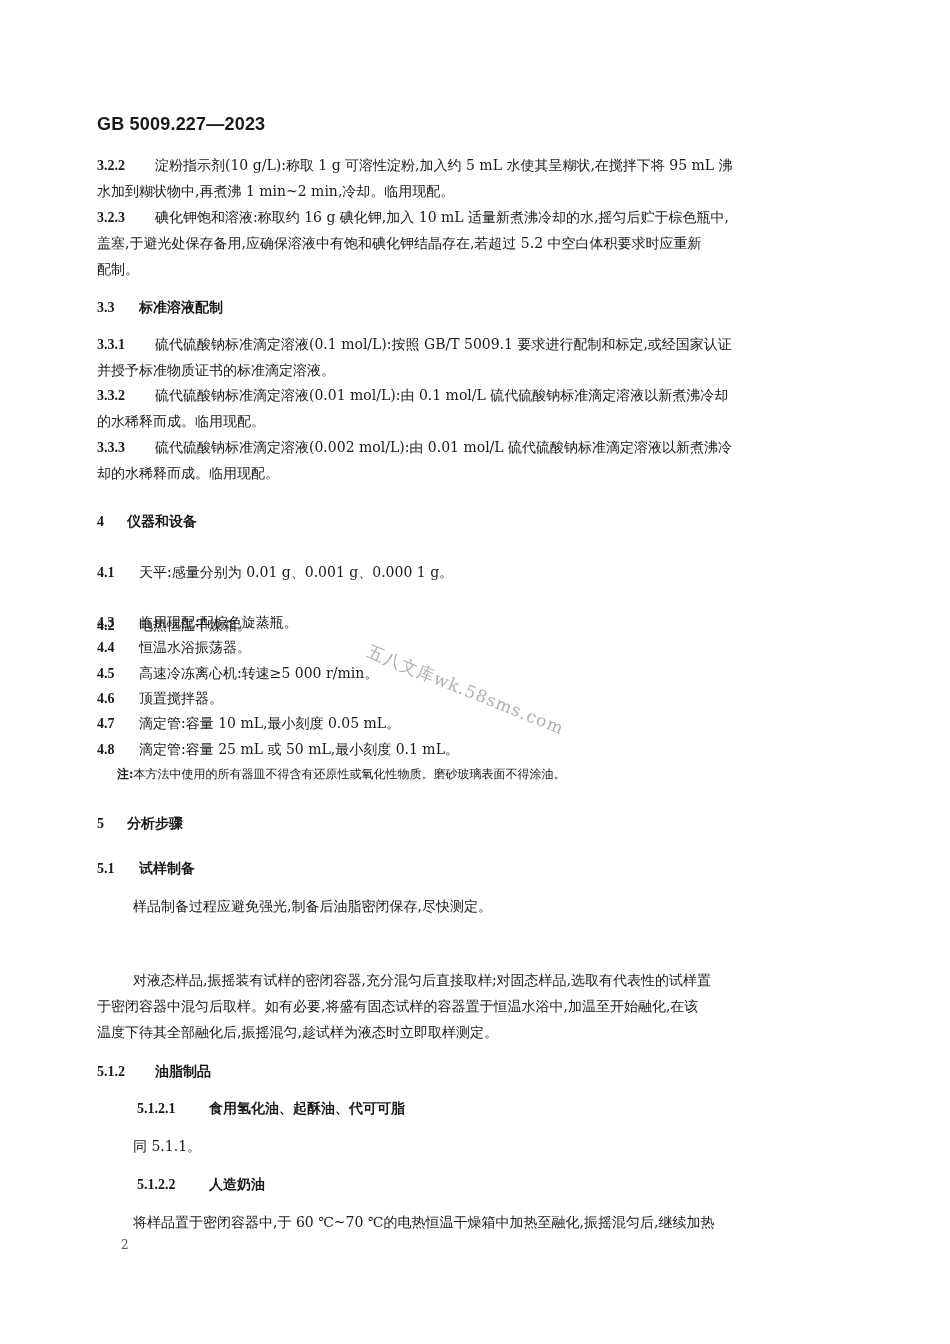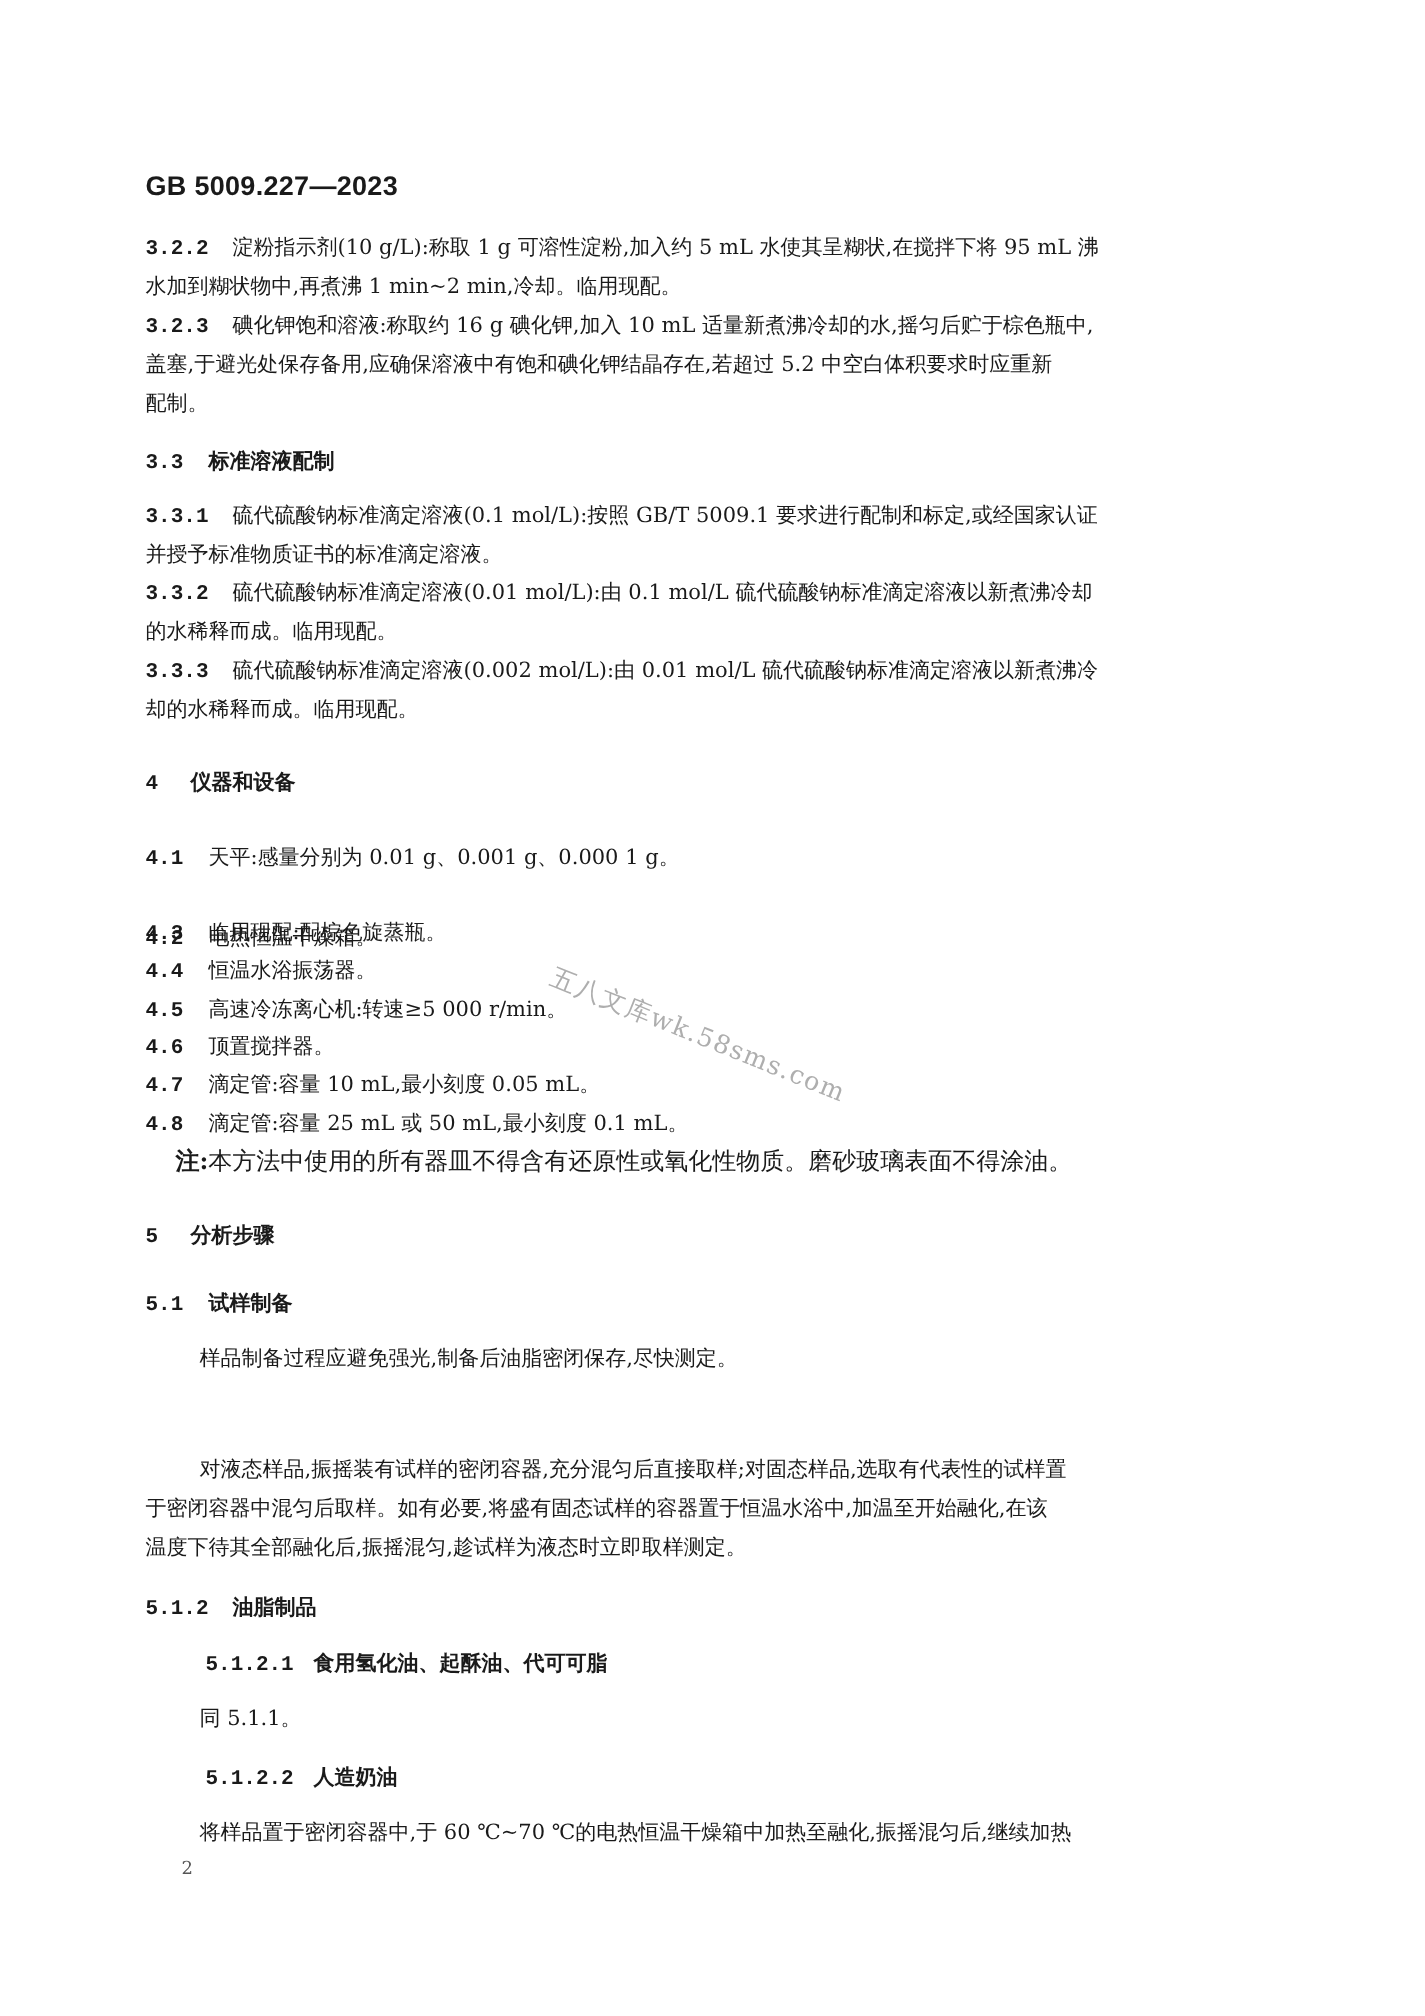"3.2.2" .num { font-family: Liberation Mono, monospace -> Liberation Serif, serif }
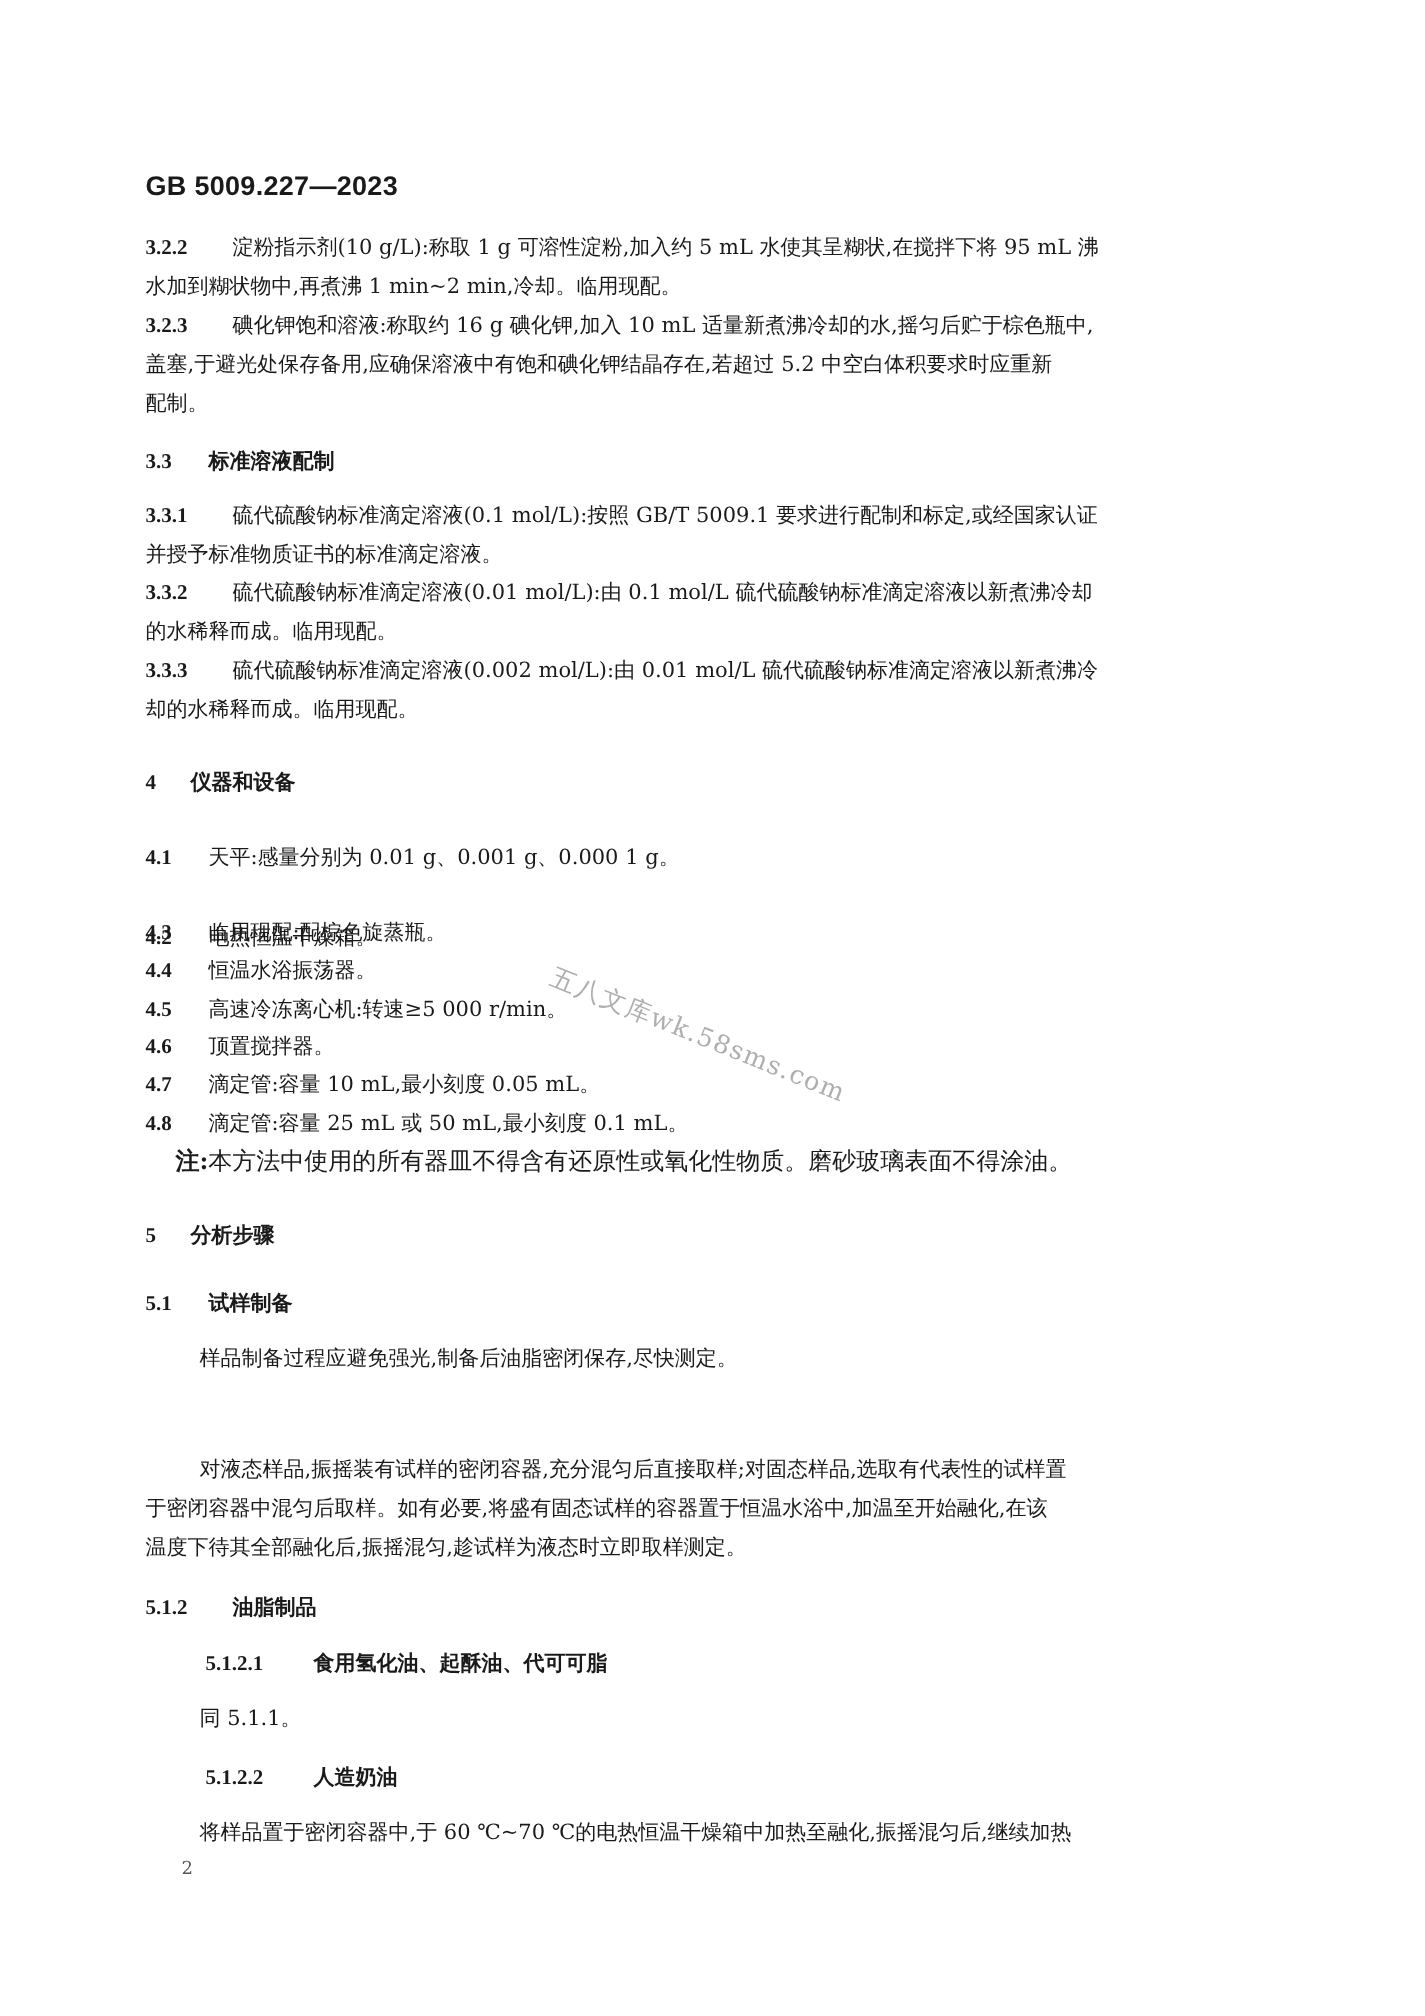"注:本方法中使用的所有器皿不得含有还原性或氧化性物质。磨砂玻璃表面不得涂油。" .note { font-size: 16px -> 12px }
